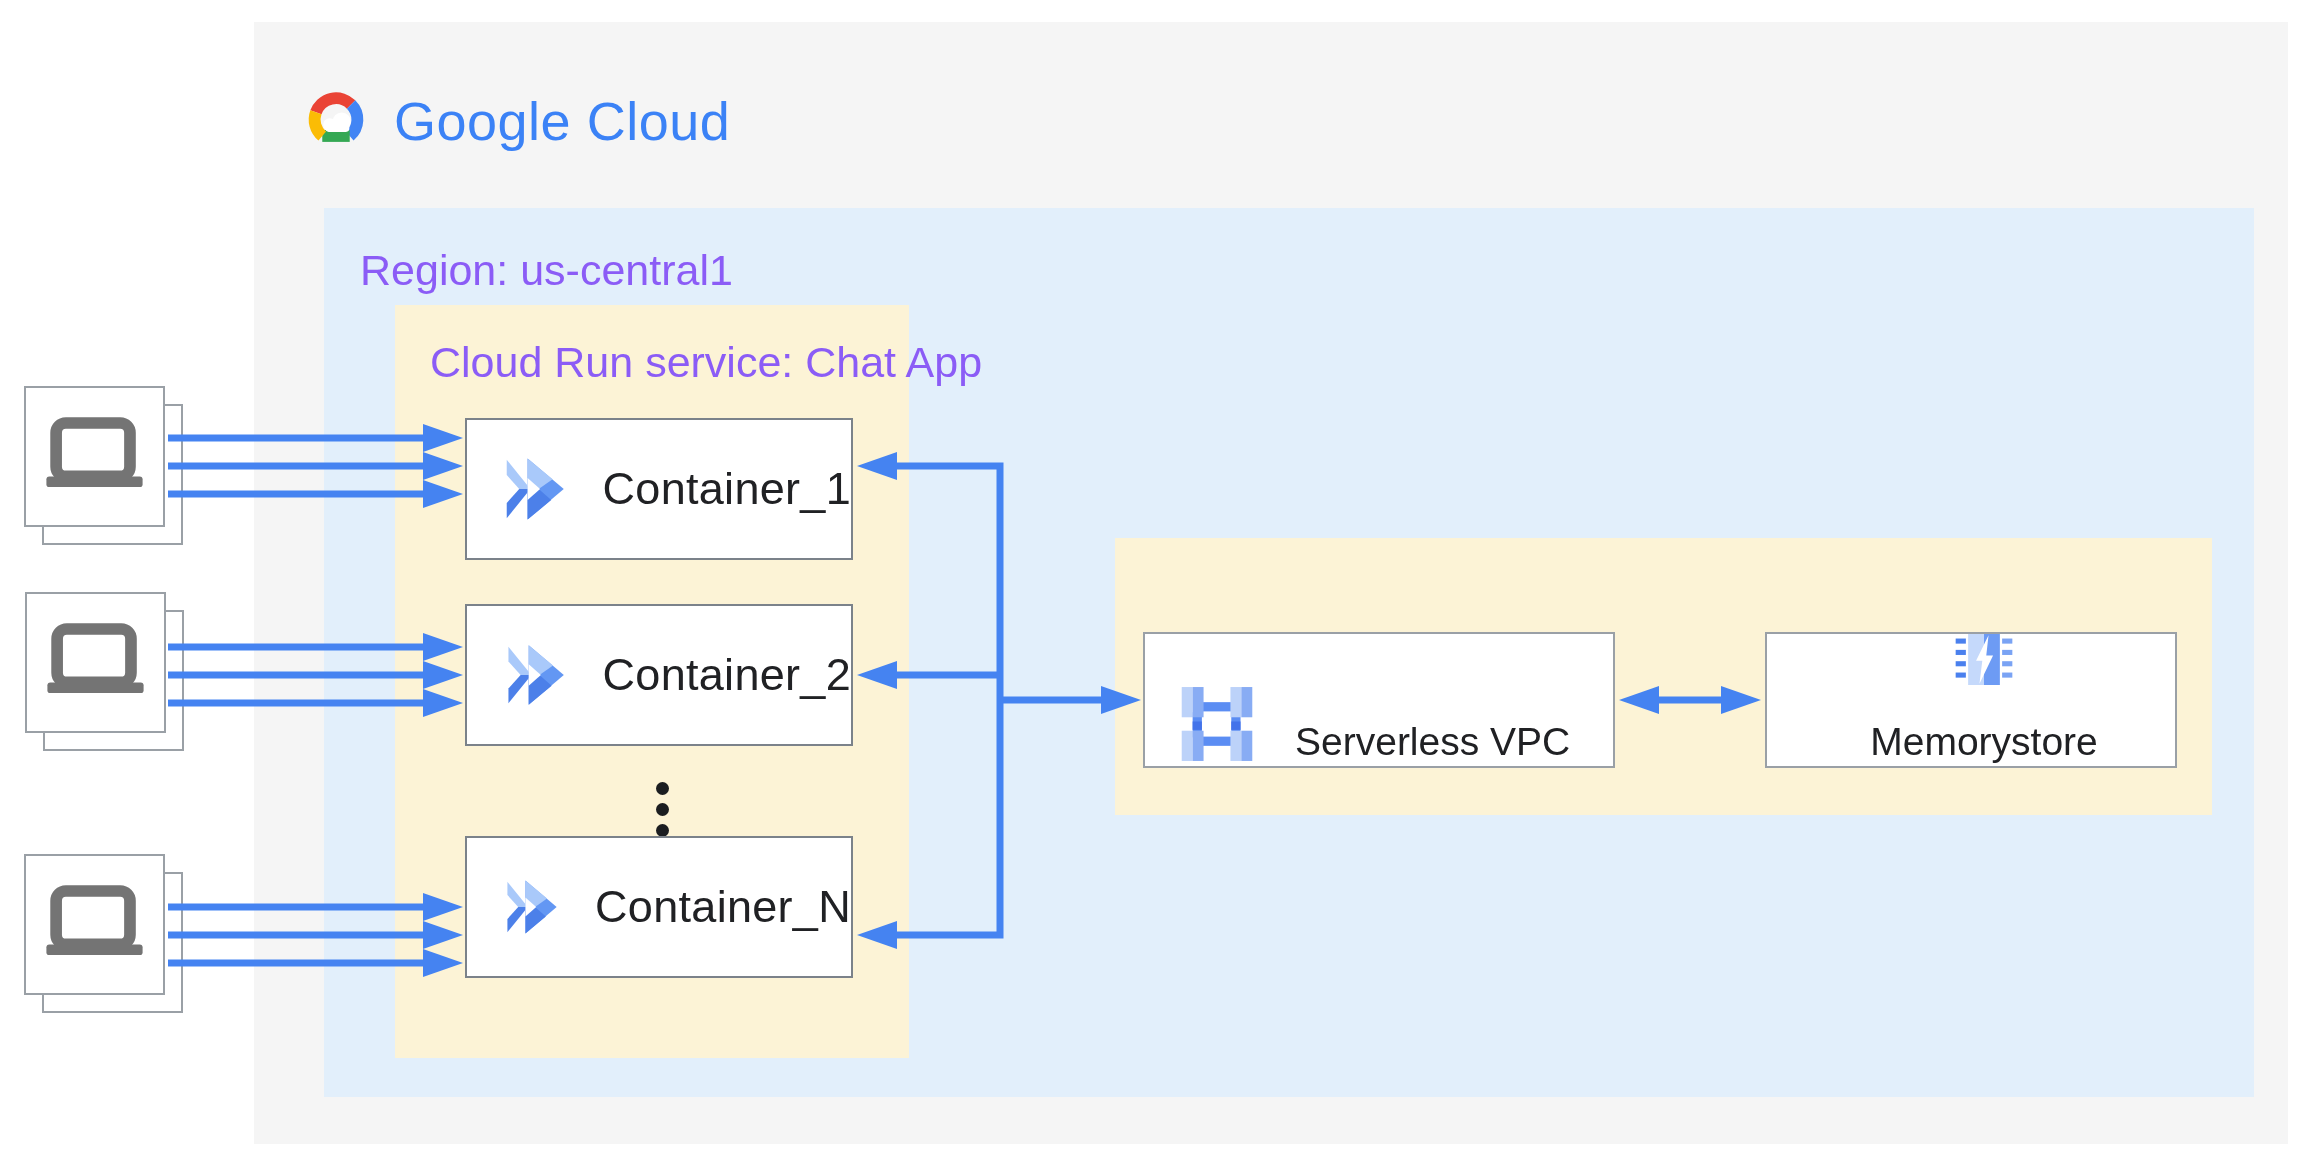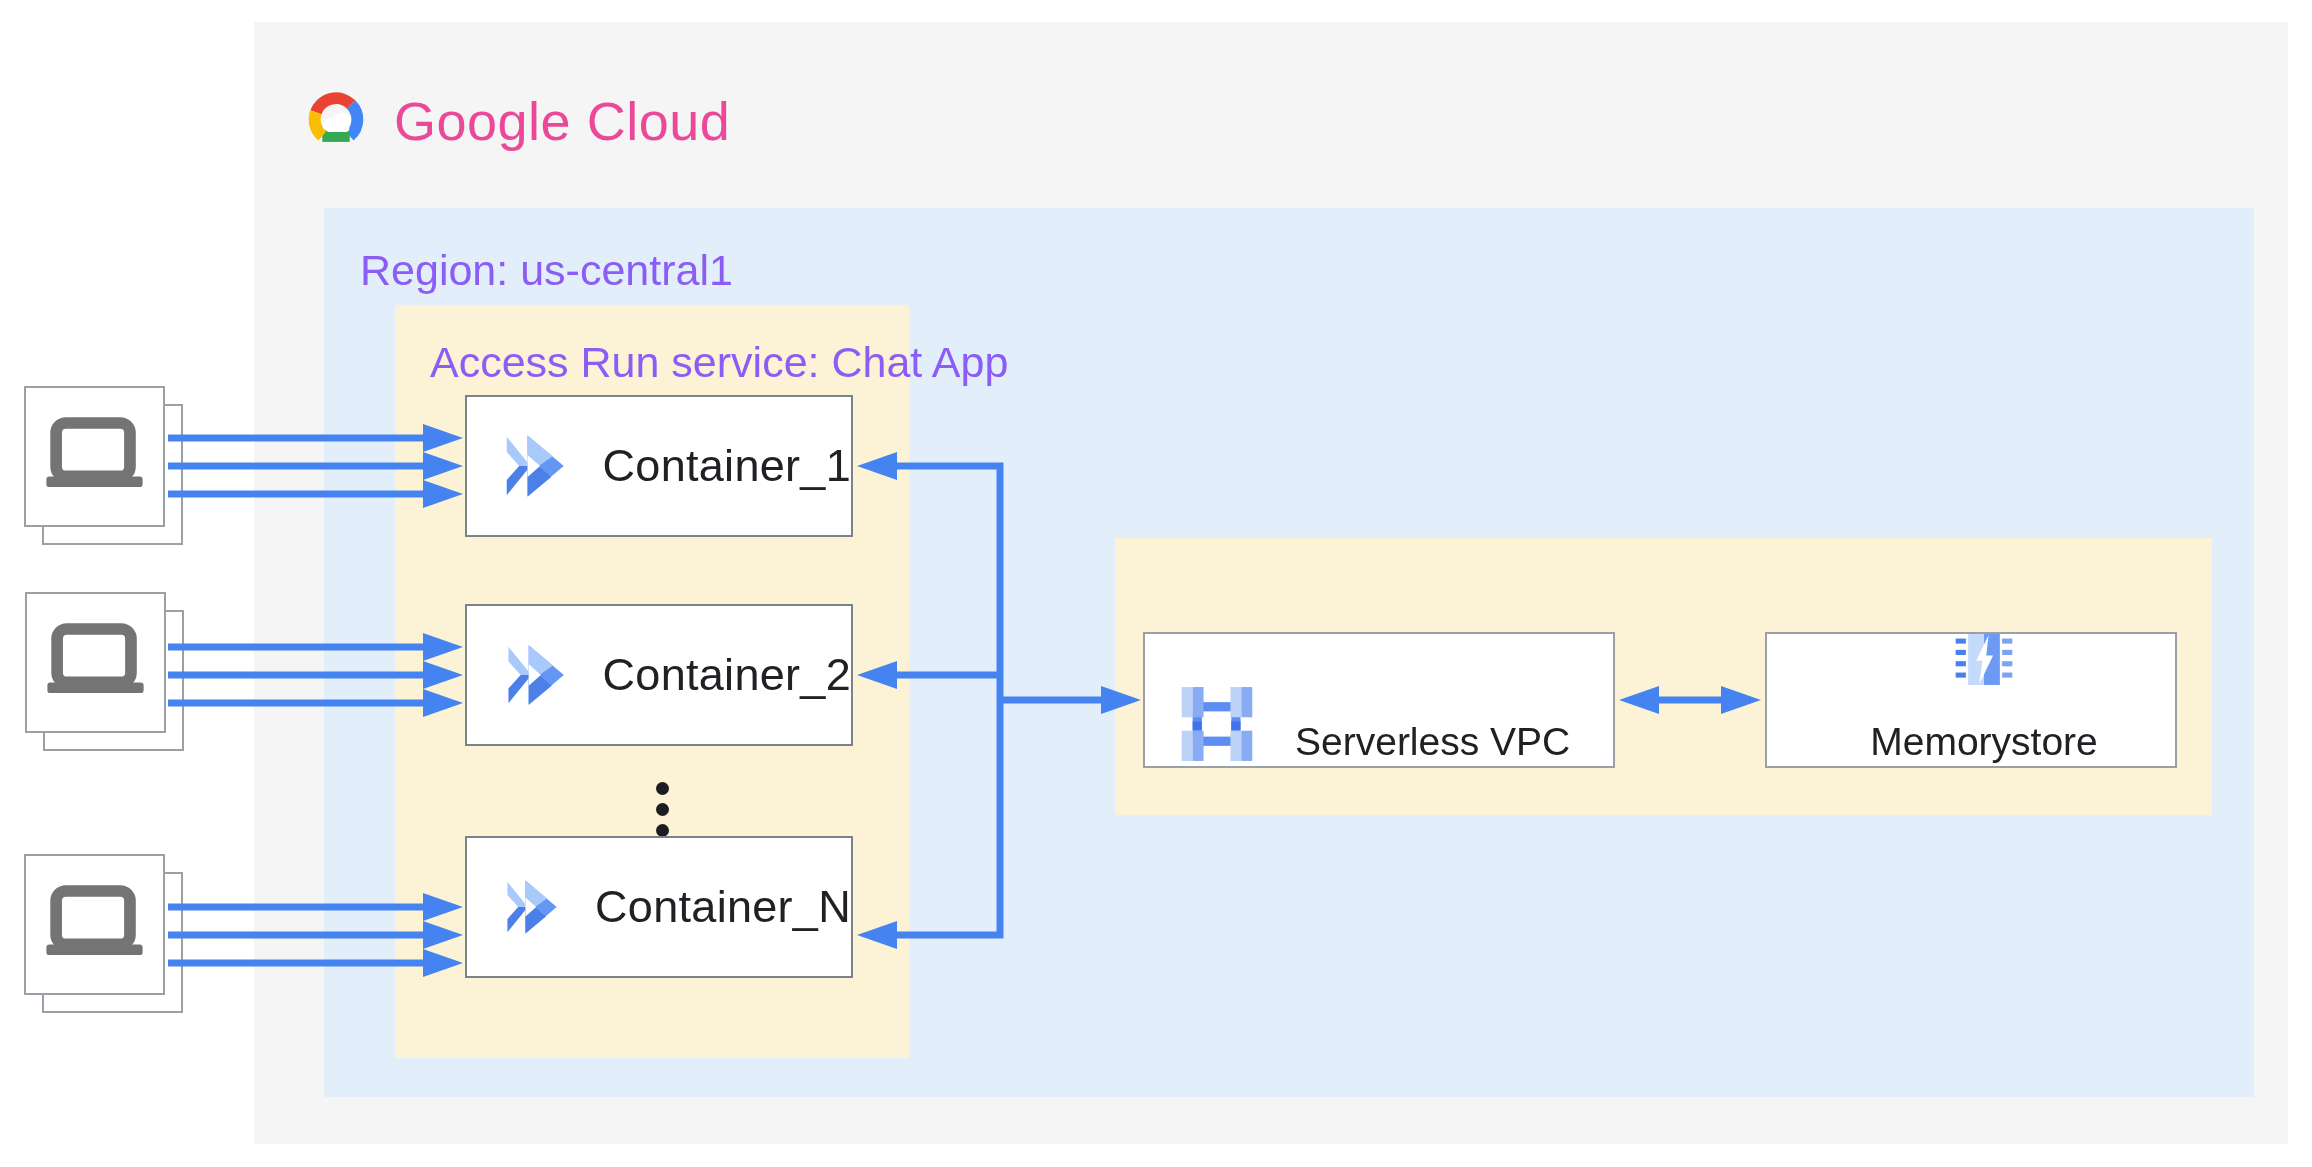"Google Cloud" .logo-text { color: #ec4899 -> #3b82f6 }
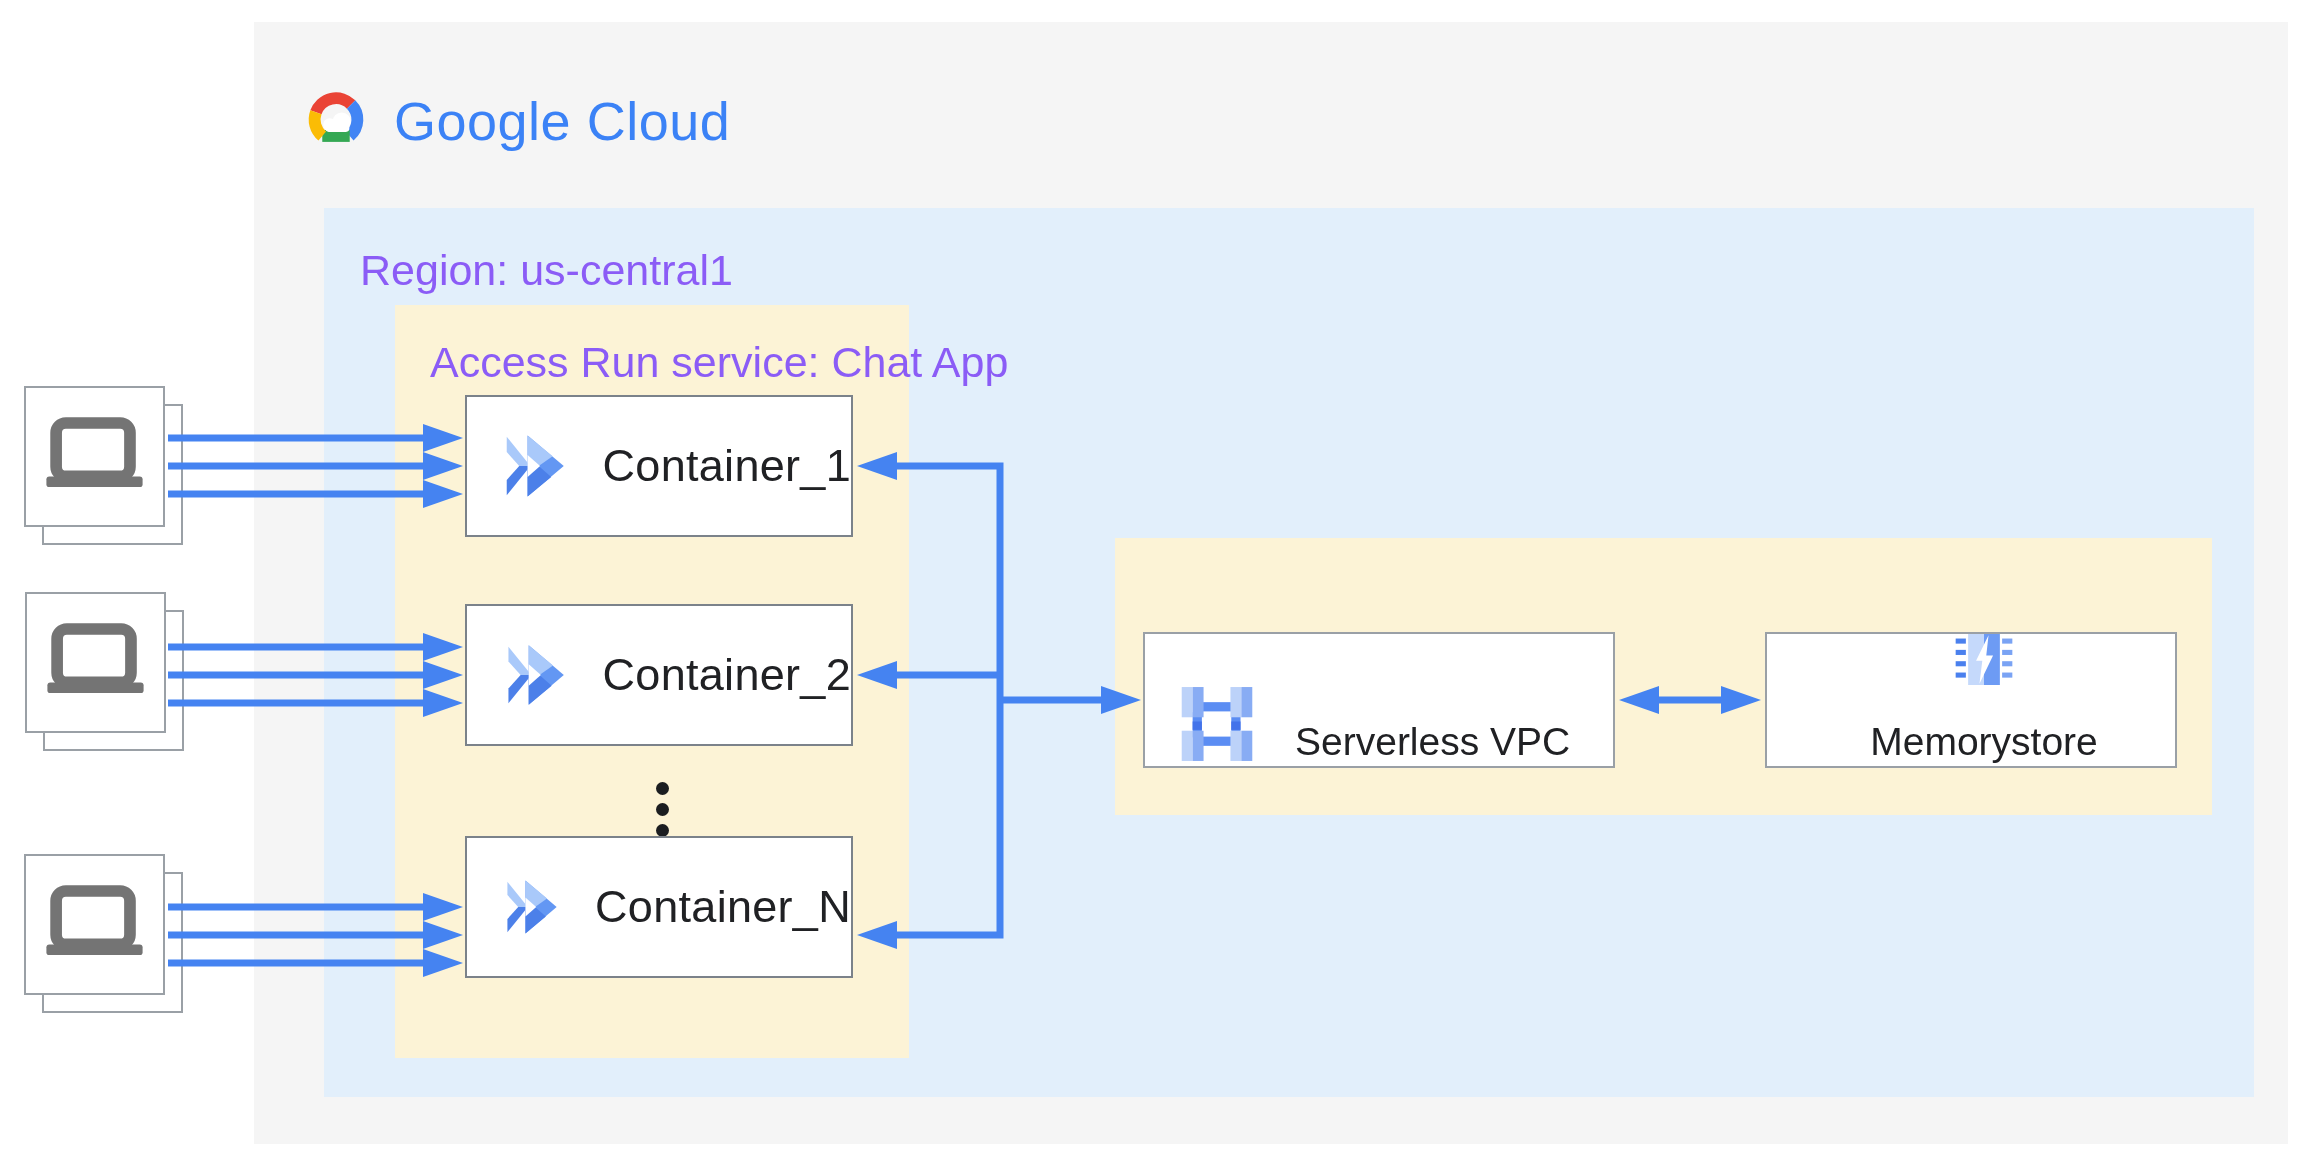"Access Run service: Chat App" div.abs { text: Access -> Cloud }
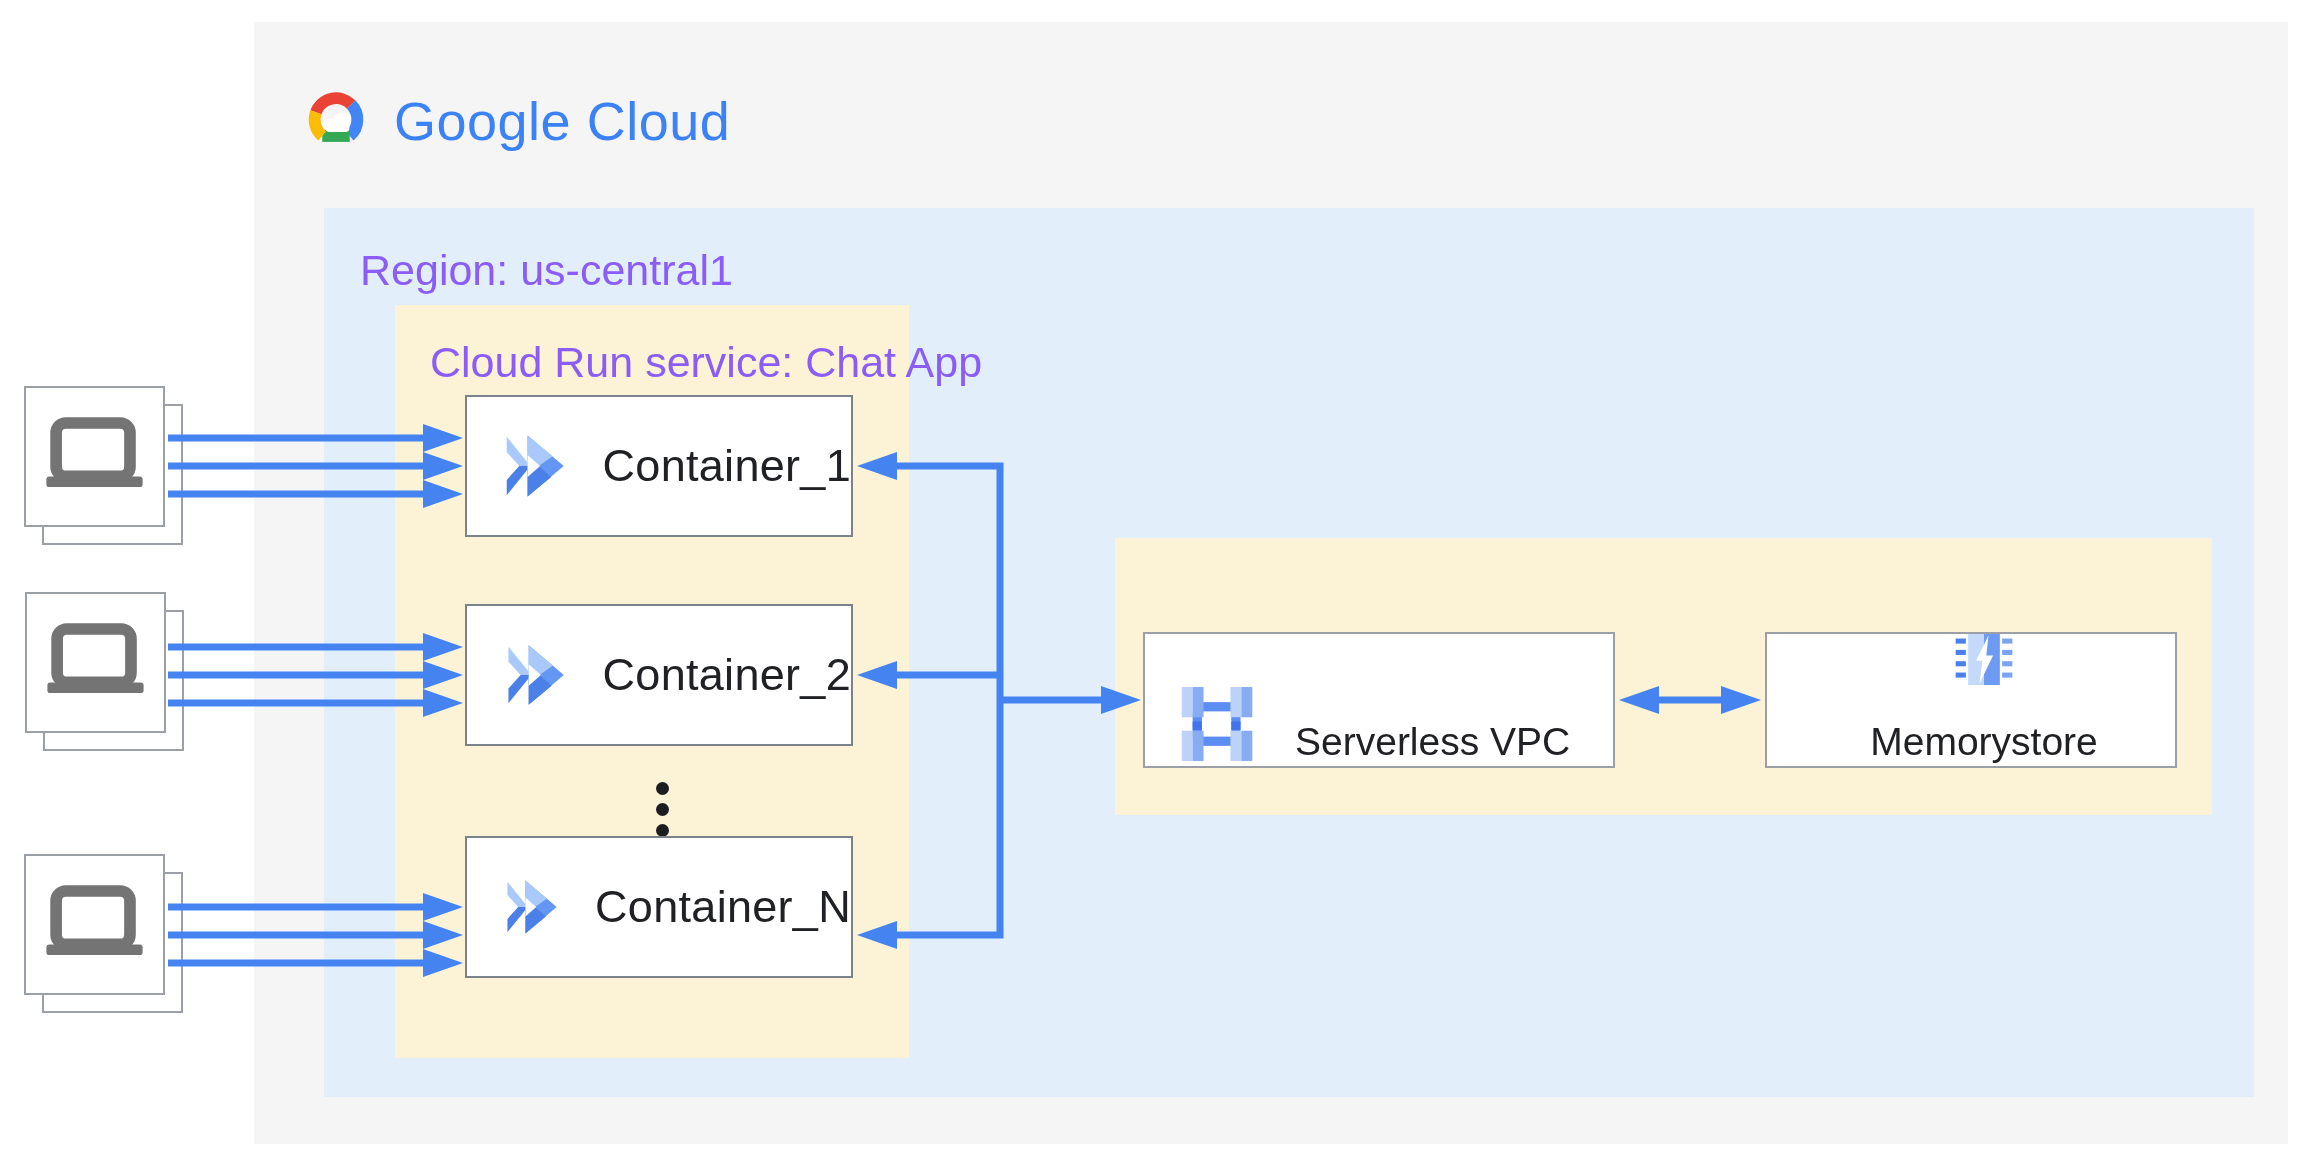"Container_1" div.abs { top: 395px -> 418px }
